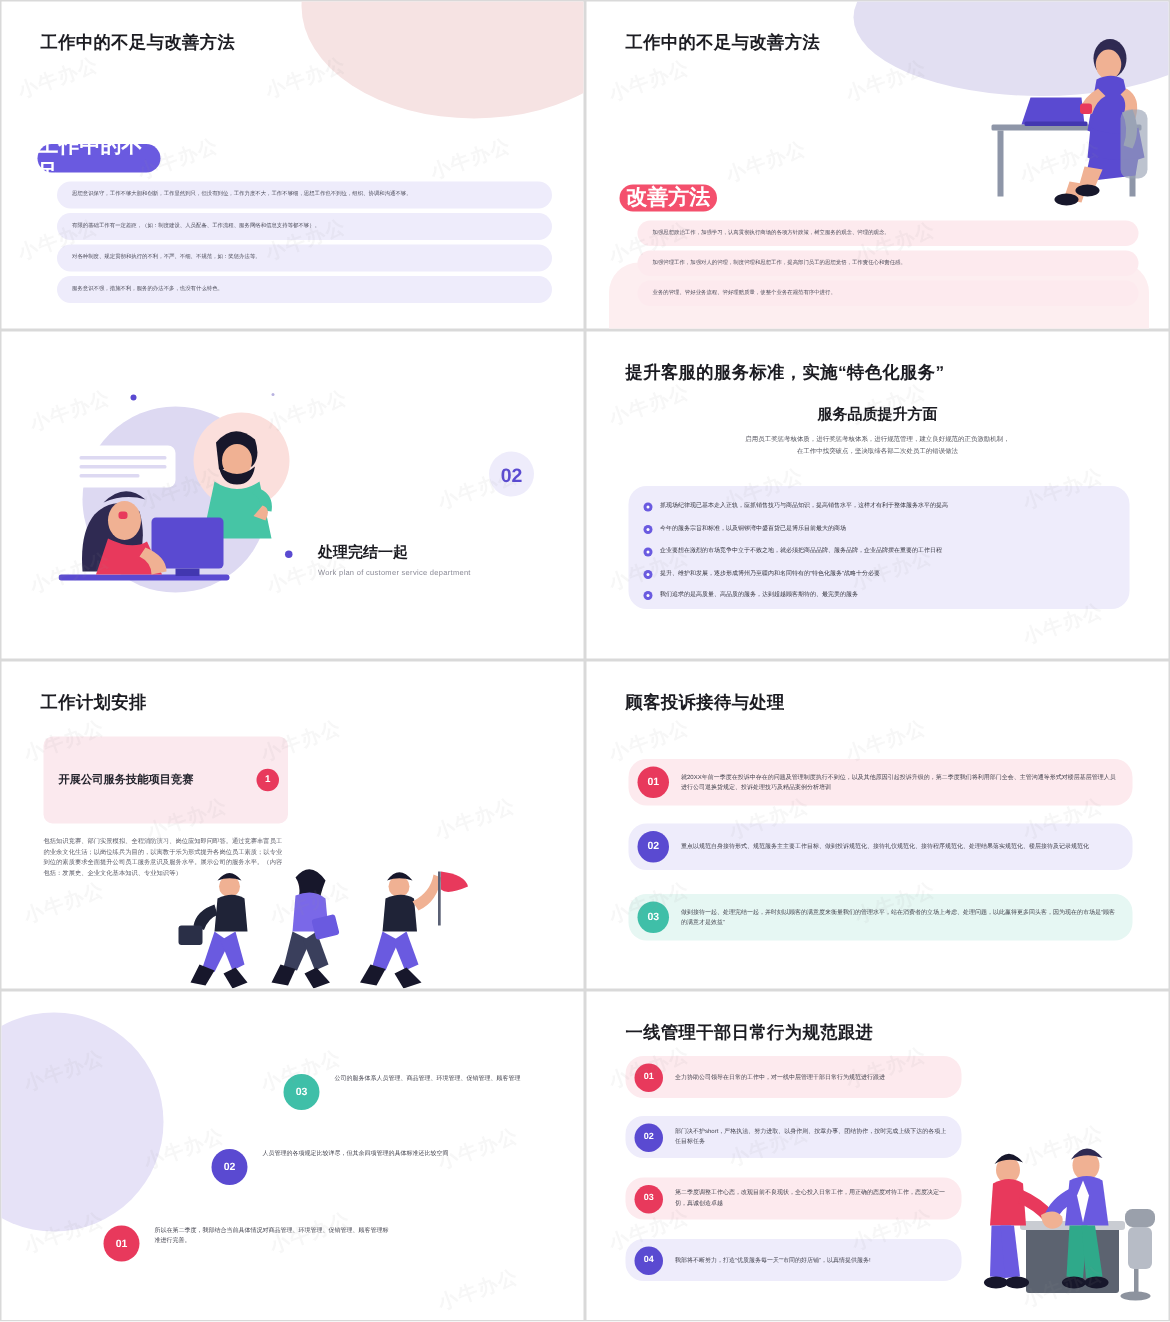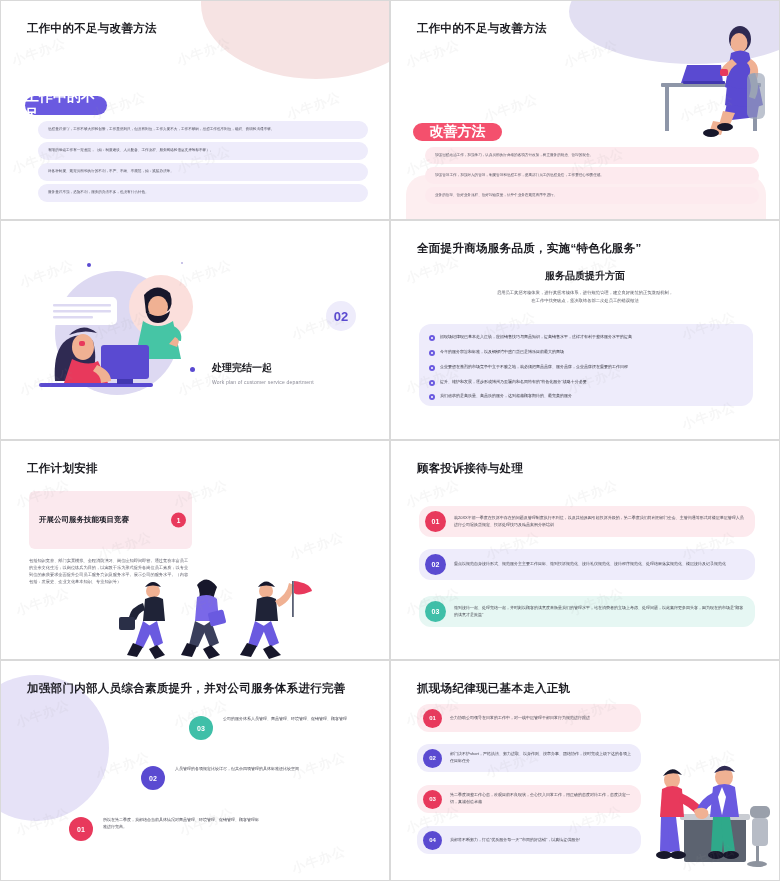"改善方法" div.pill { width: 89px -> 65px }
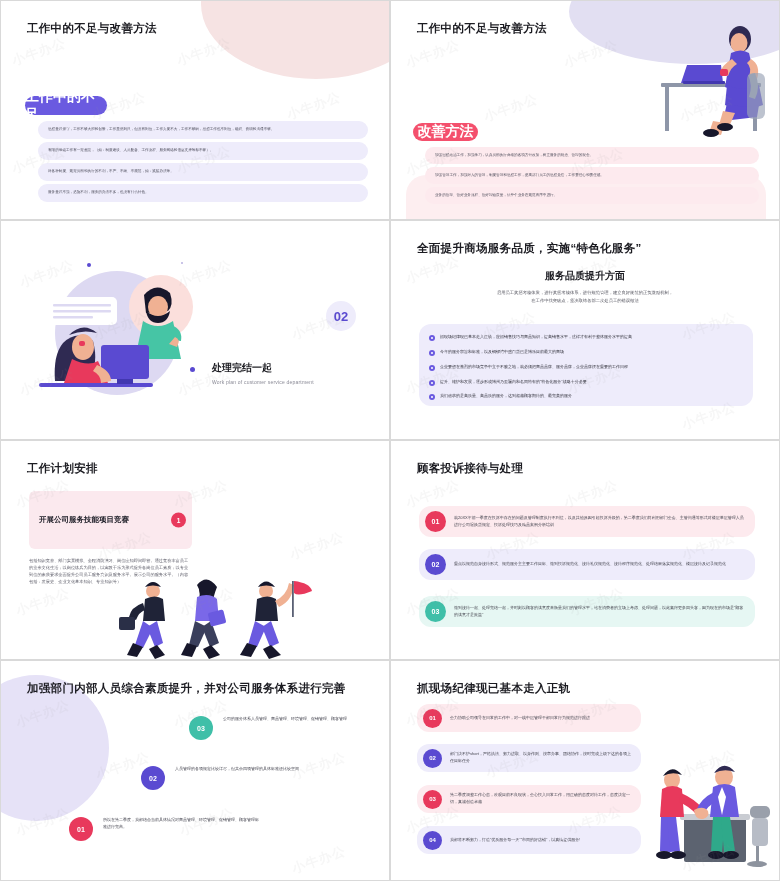"全面提升商场服务品质，实施“特色化服务”" div.title { text: 全面提升商场服务品质 -> 提升客服的服务标准 }
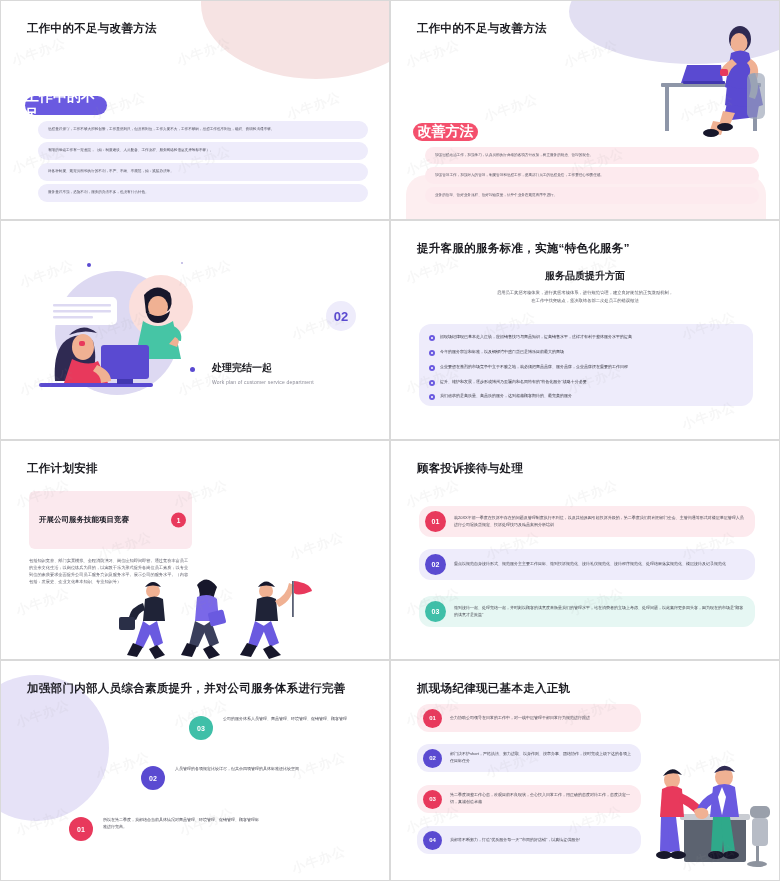"加强部门内部人员综合素质提升，并对公司服务体系进行完善" div.title { html: <div>加强部门内部人员综合素质提升，并对公司服务体系进行完善</div> -> none }
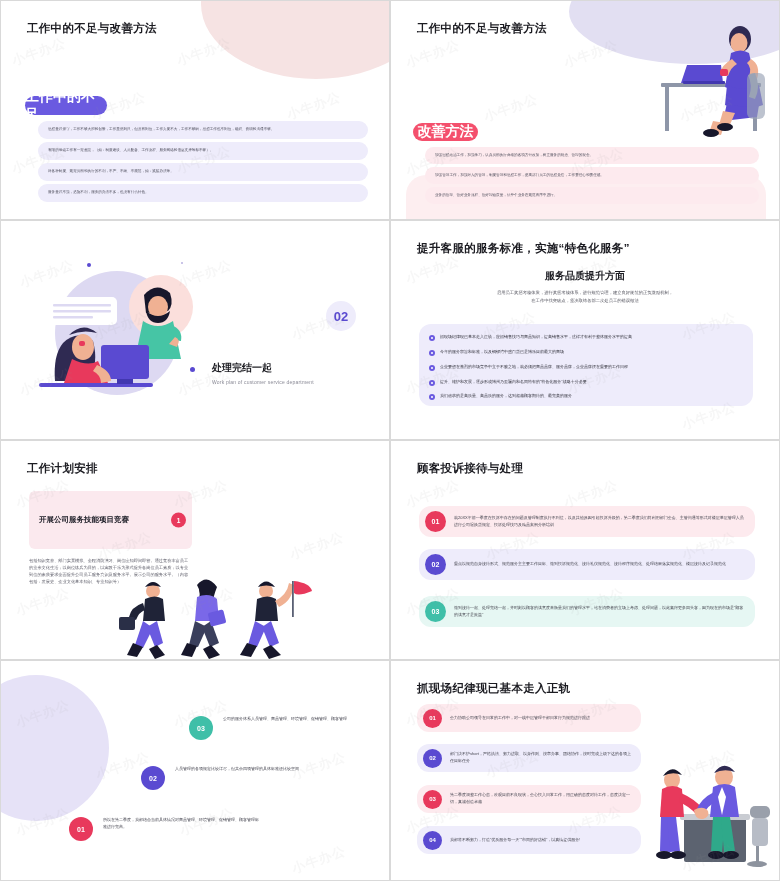"抓现场纪律现已基本走入正轨" div.title { text: 抓现场纪律现已基本走入正轨 -> 一线管理干部日常行为规范跟进 }
